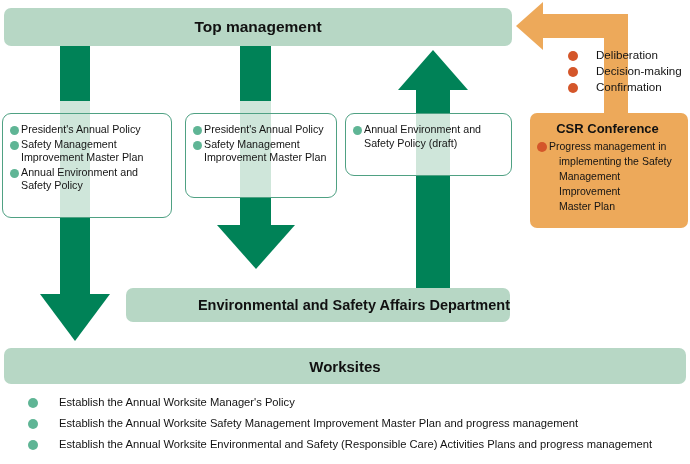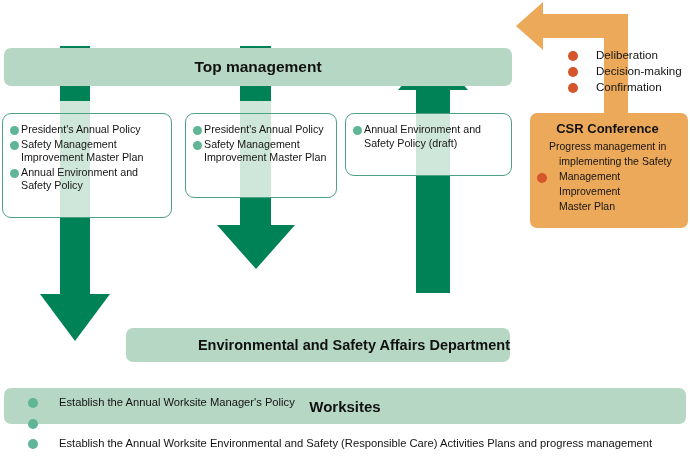"Top management" .band { margin-top: 40px -> none }
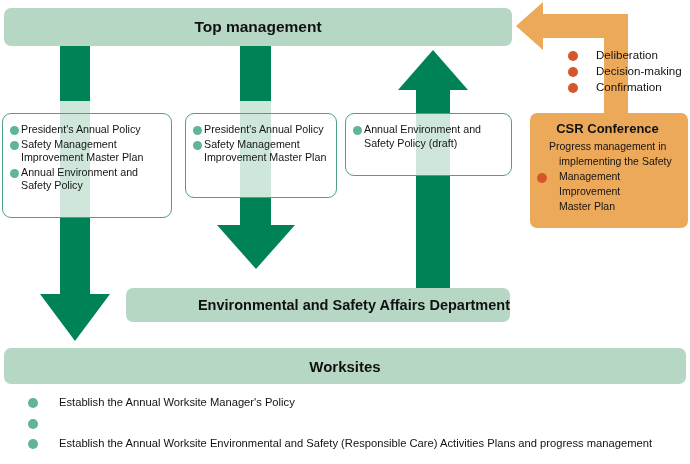"Progress management in" .csr-row { align-items: center -> flex-start }
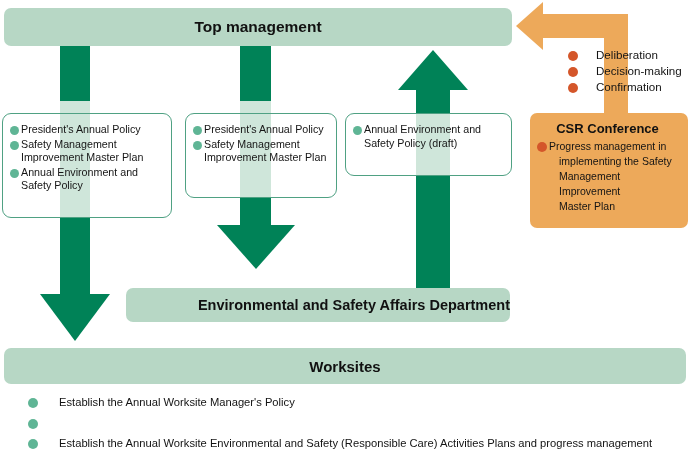"Establish the Annual Worksite Safety" span.wtxt { html: none -> <span>Establish the Annual Worksite Safety Management Improvement Master Plan and progress management</span> }
